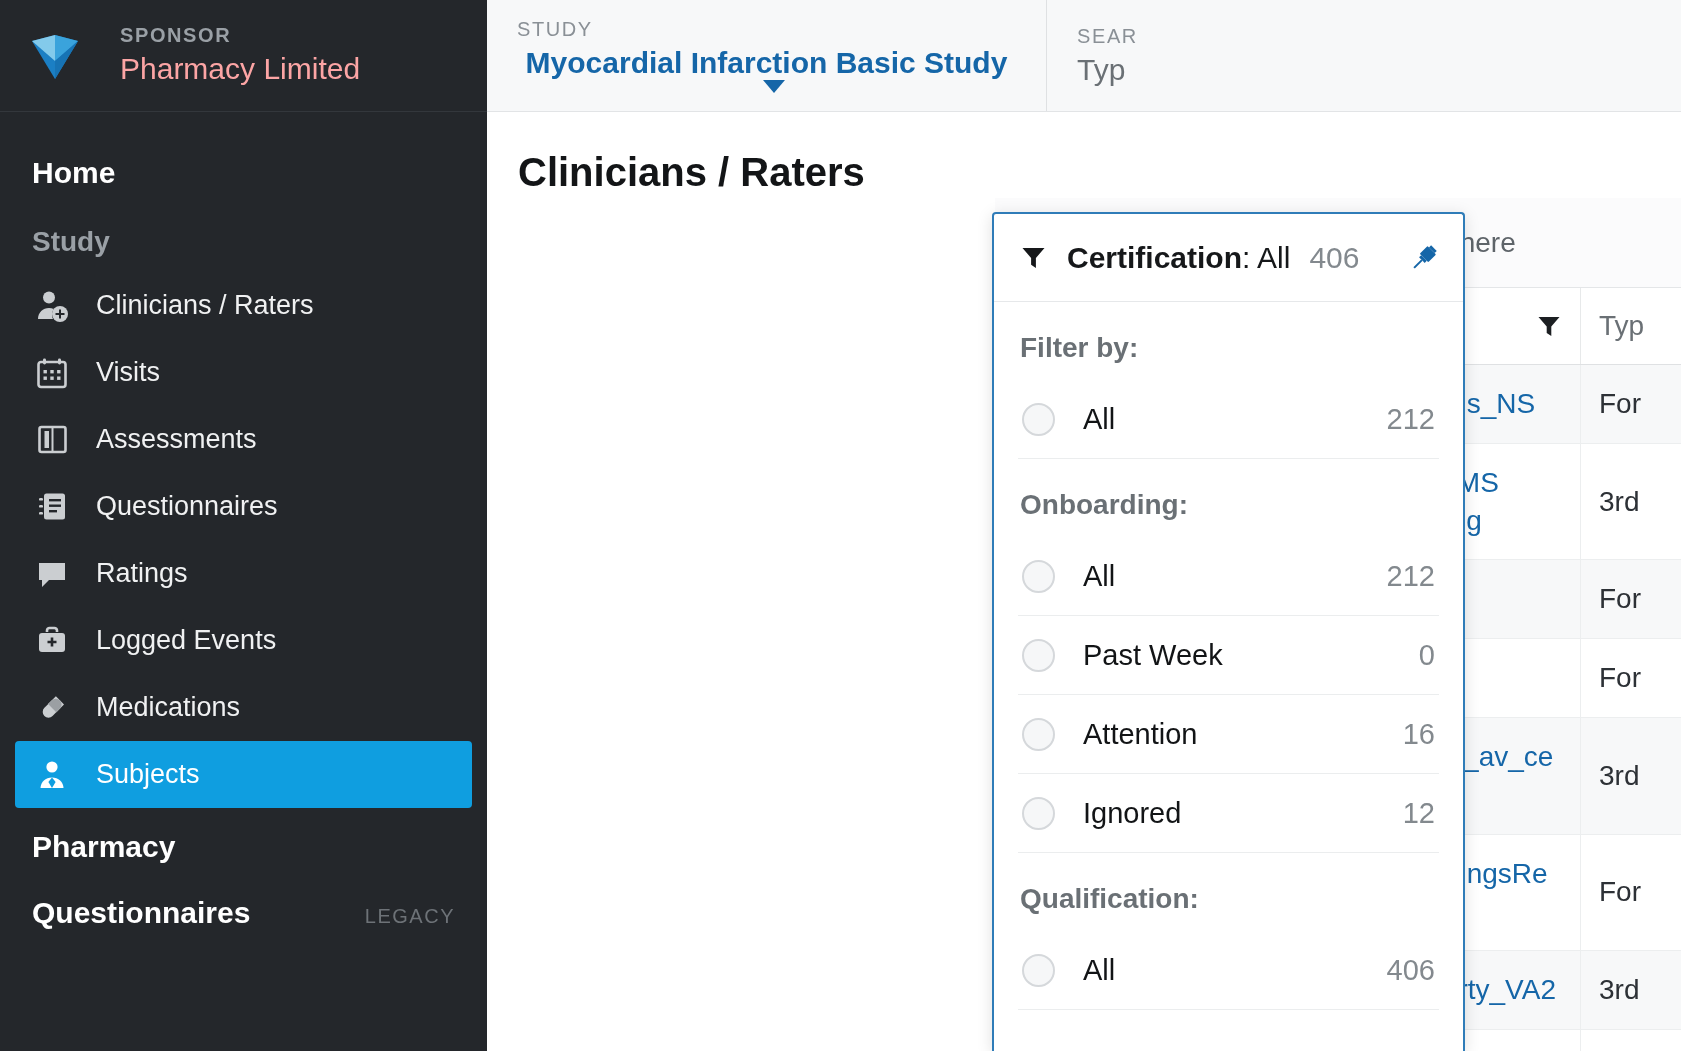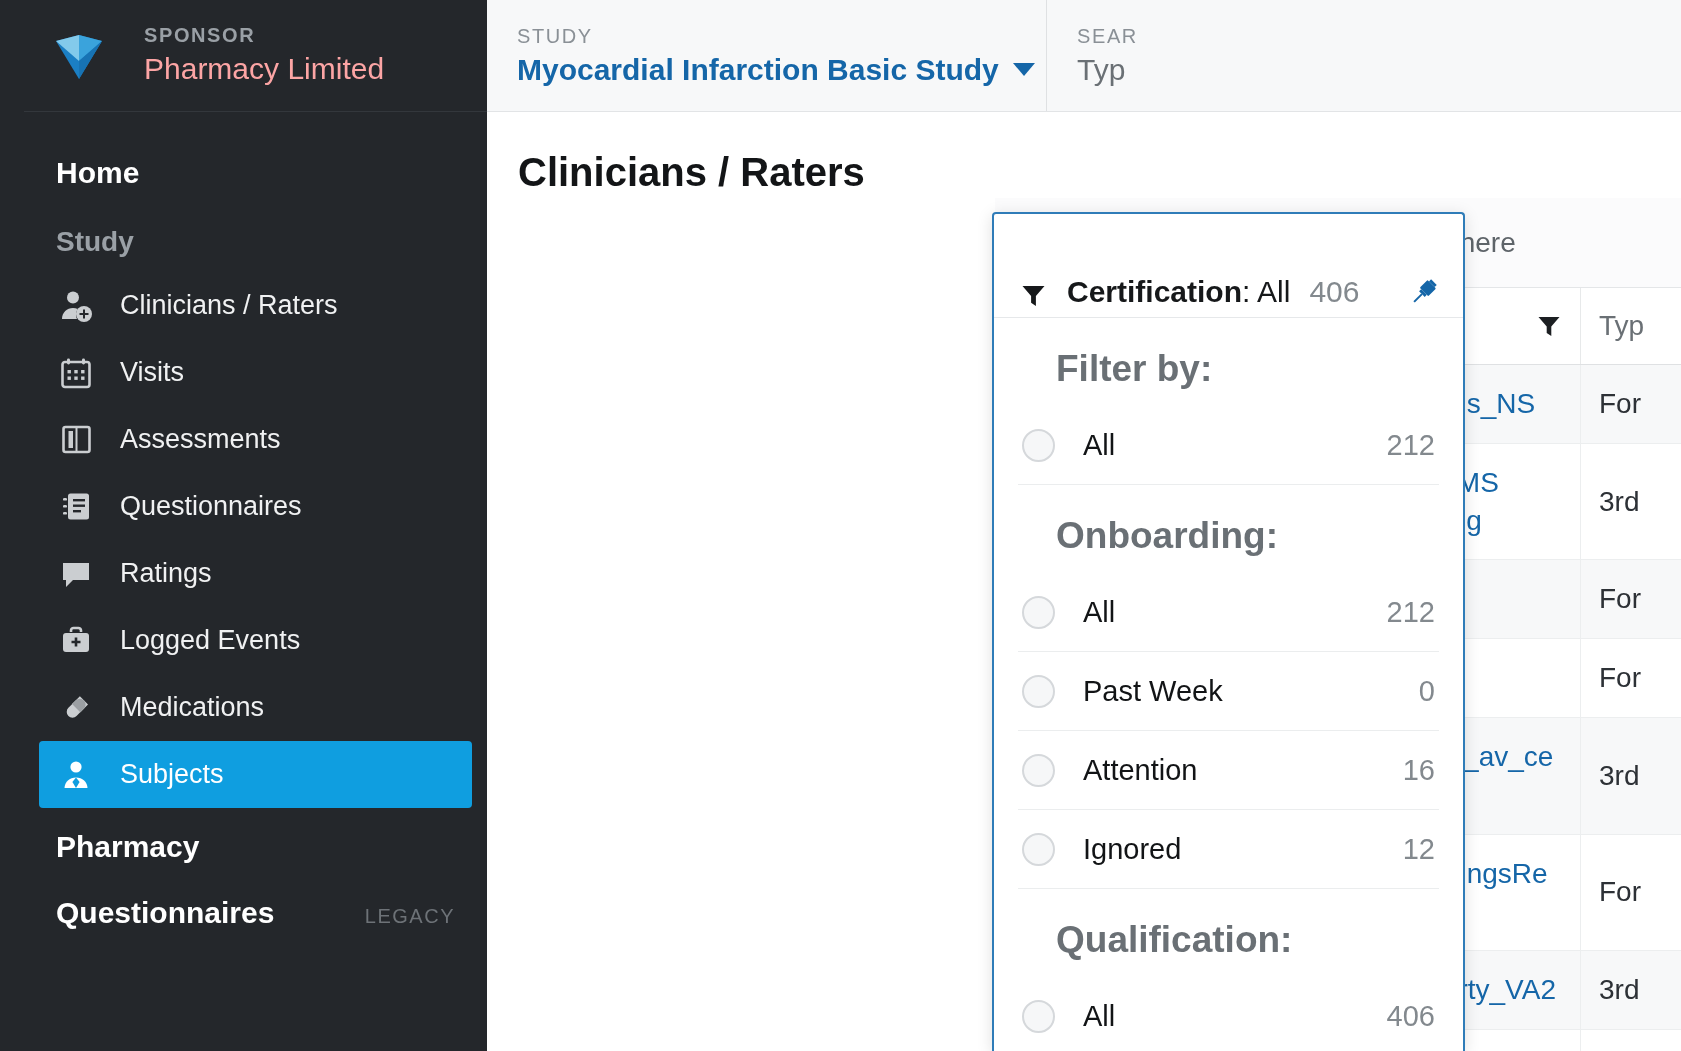"SPONSOR" .sidebar { padding-left: 24px -> none }
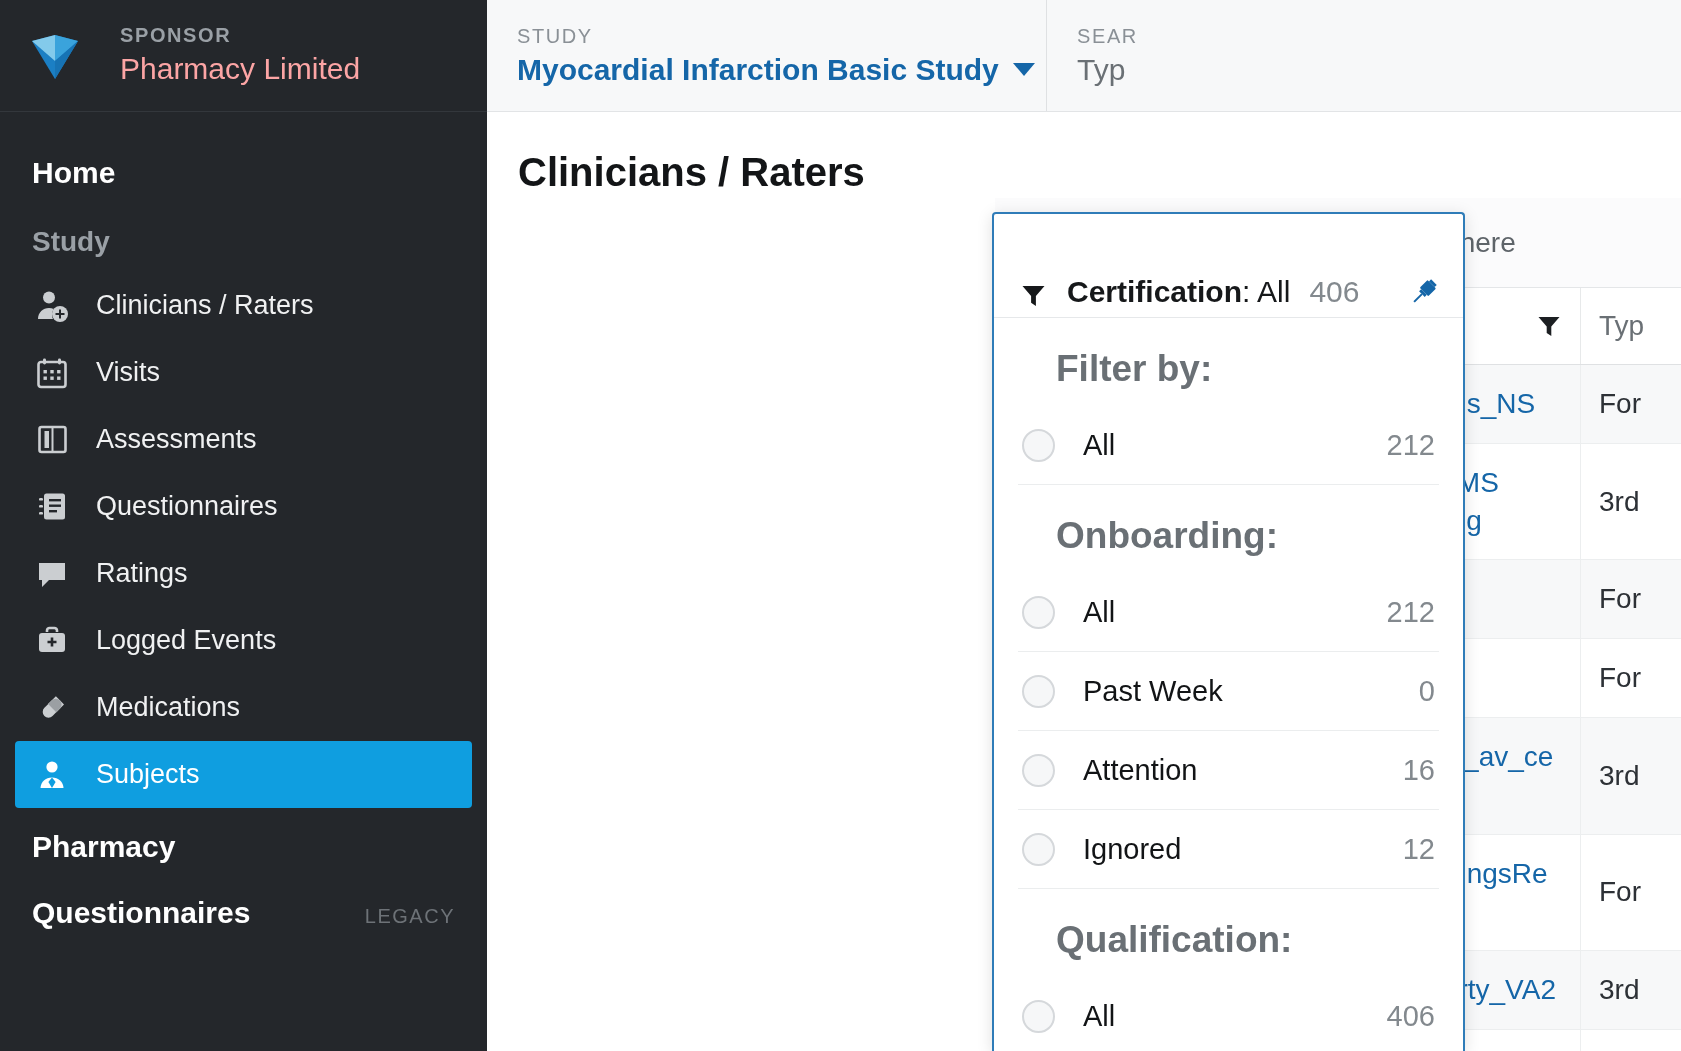"Myocardial Infarction Basic Study" .top-value { flex-direction: none -> column }
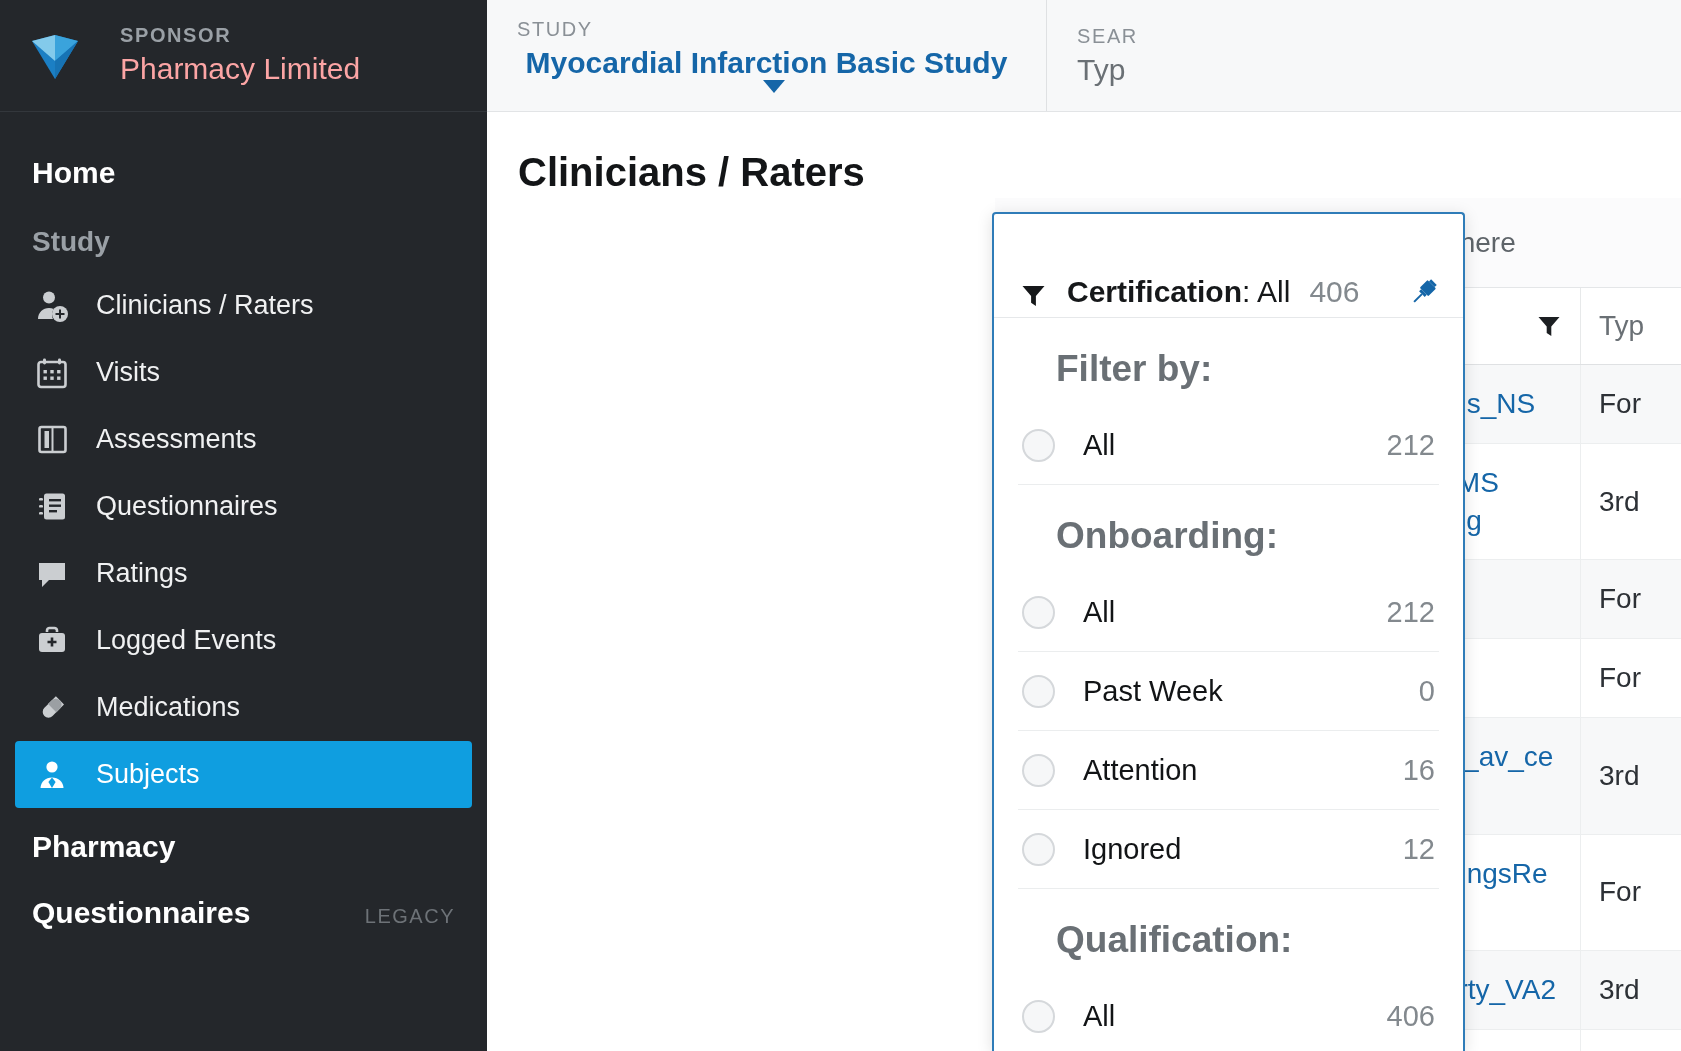"Certification: All" .flyout-head { align-items: flex-end -> center; height: 104px -> 88px; padding: 0 22px 8px 26px -> 0 22px 0 26px }
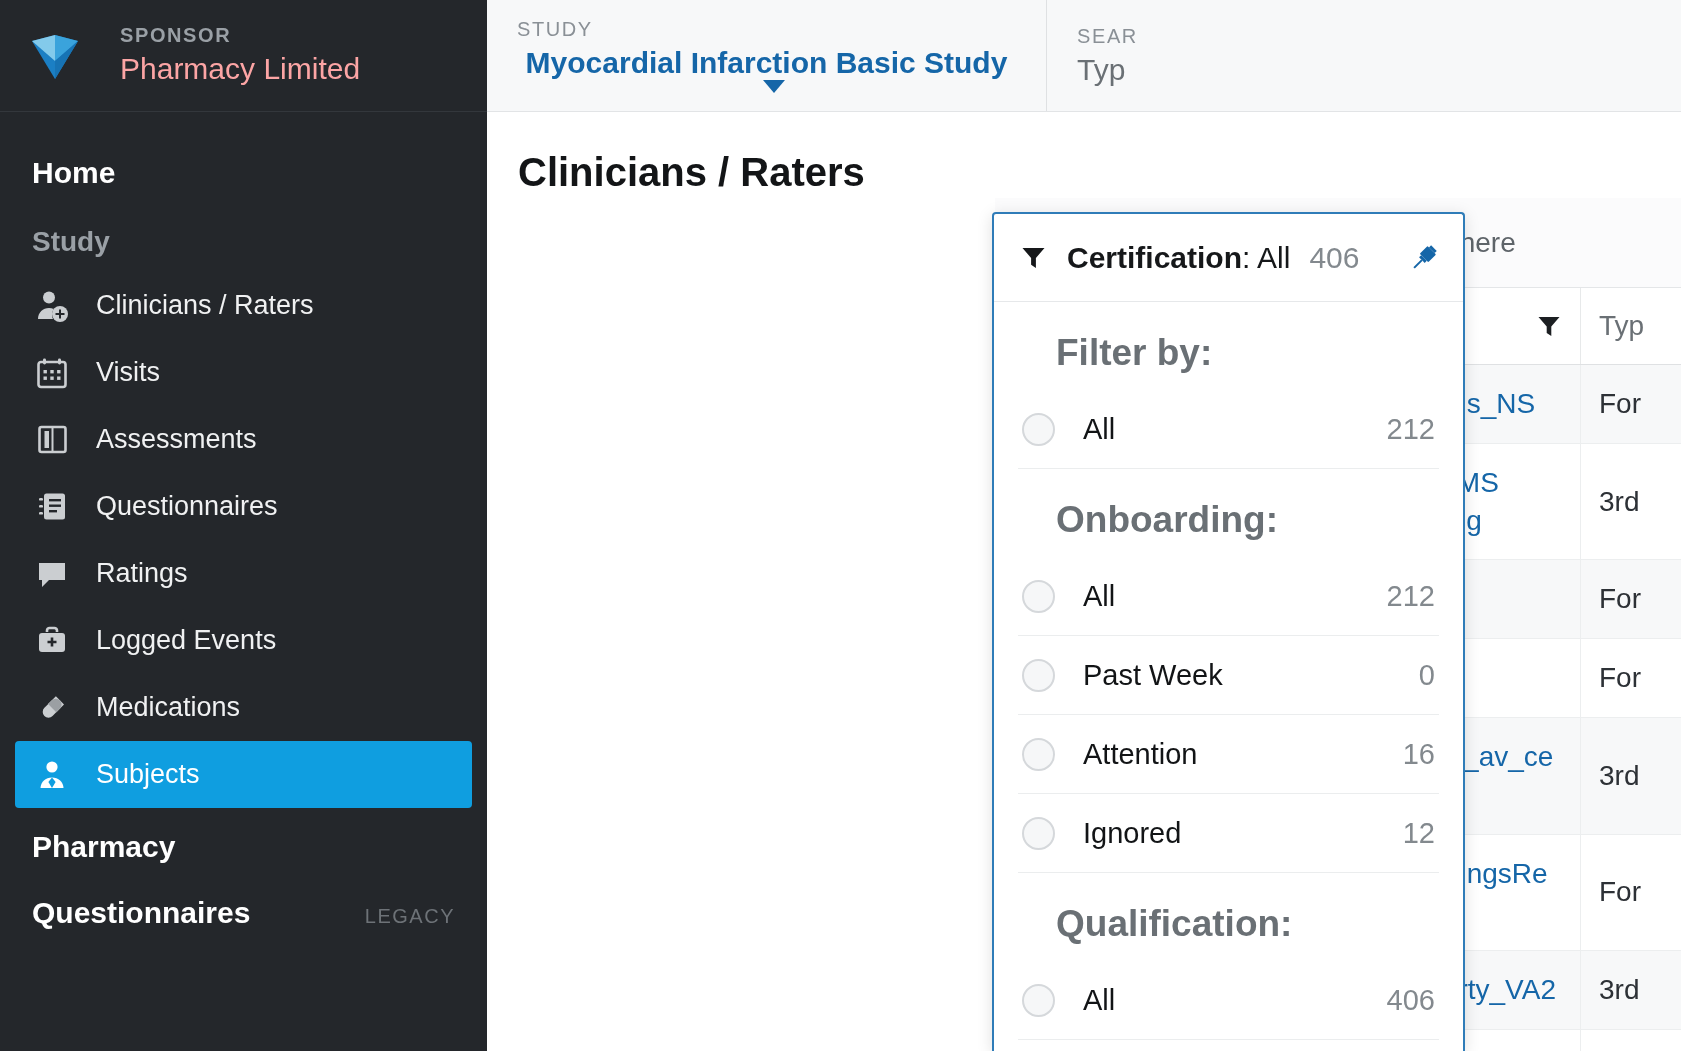"Filter by:" .group-label { font-size: 37px -> 28px; margin-left: 36px -> none }
